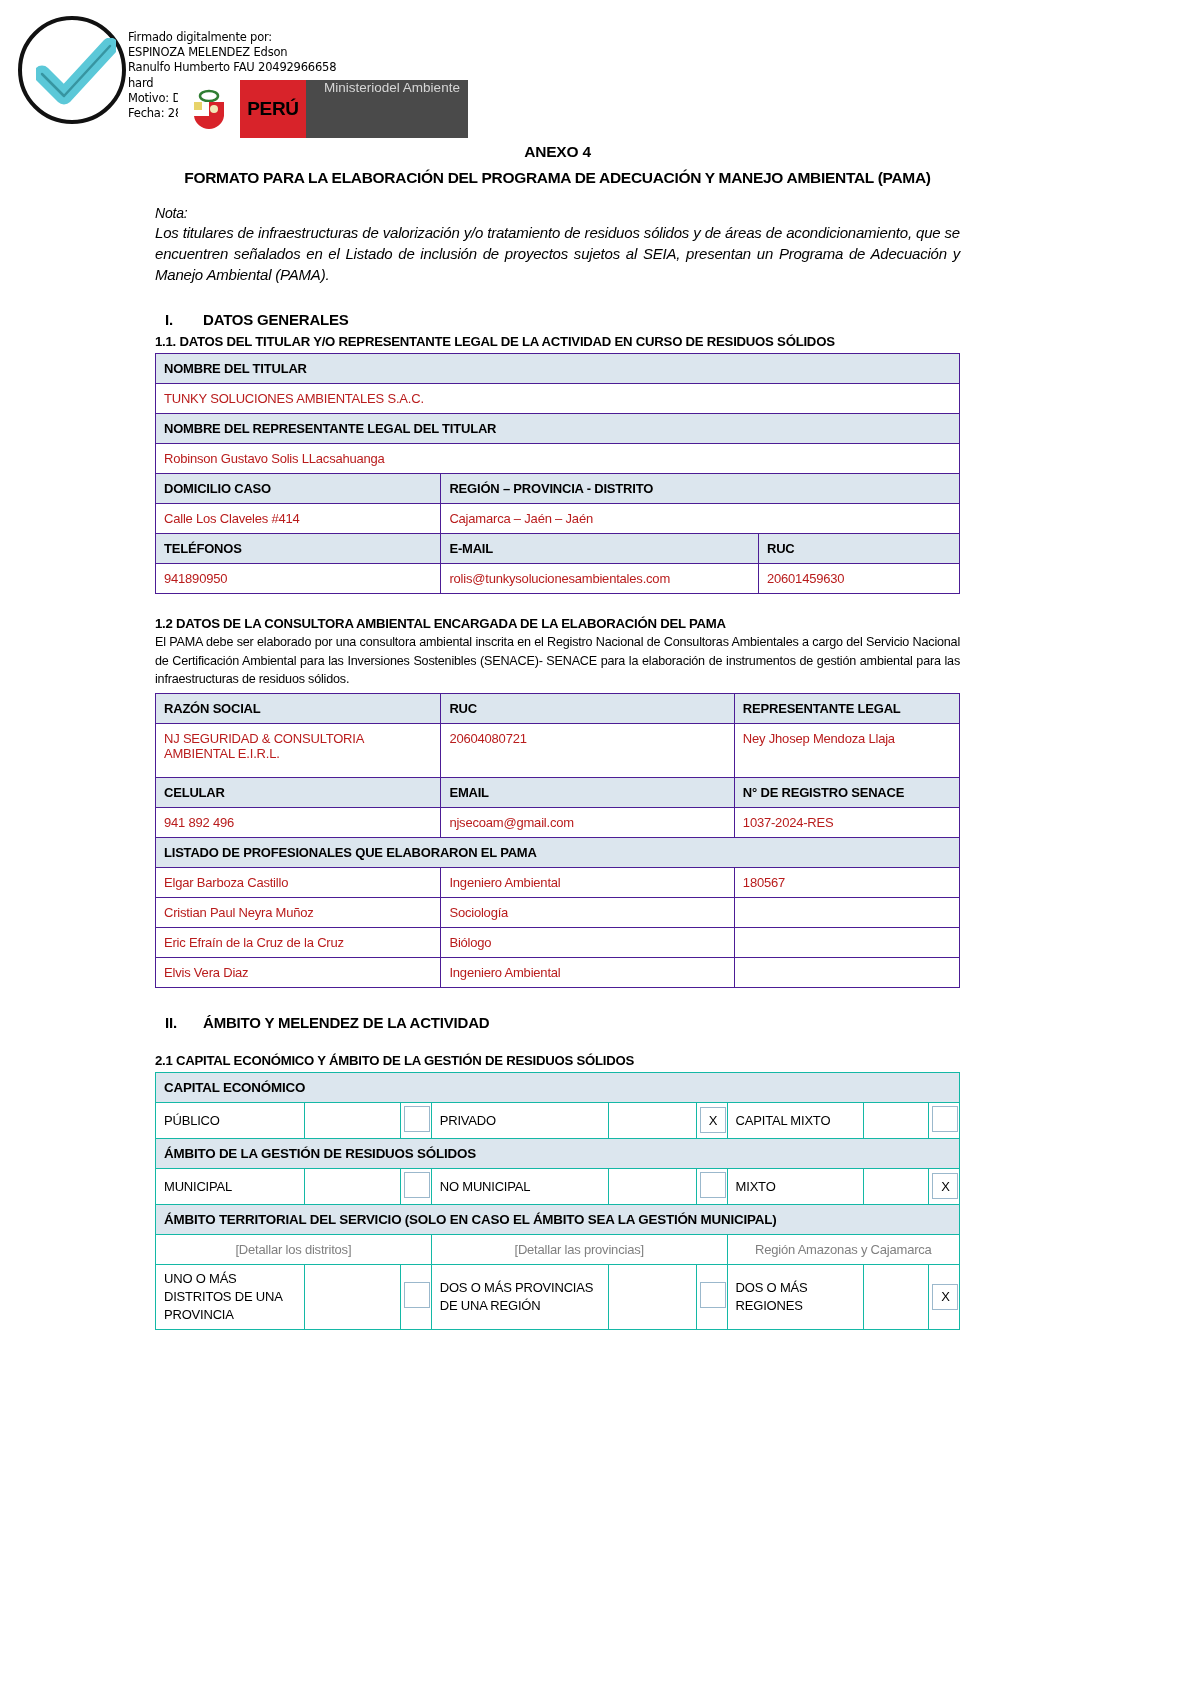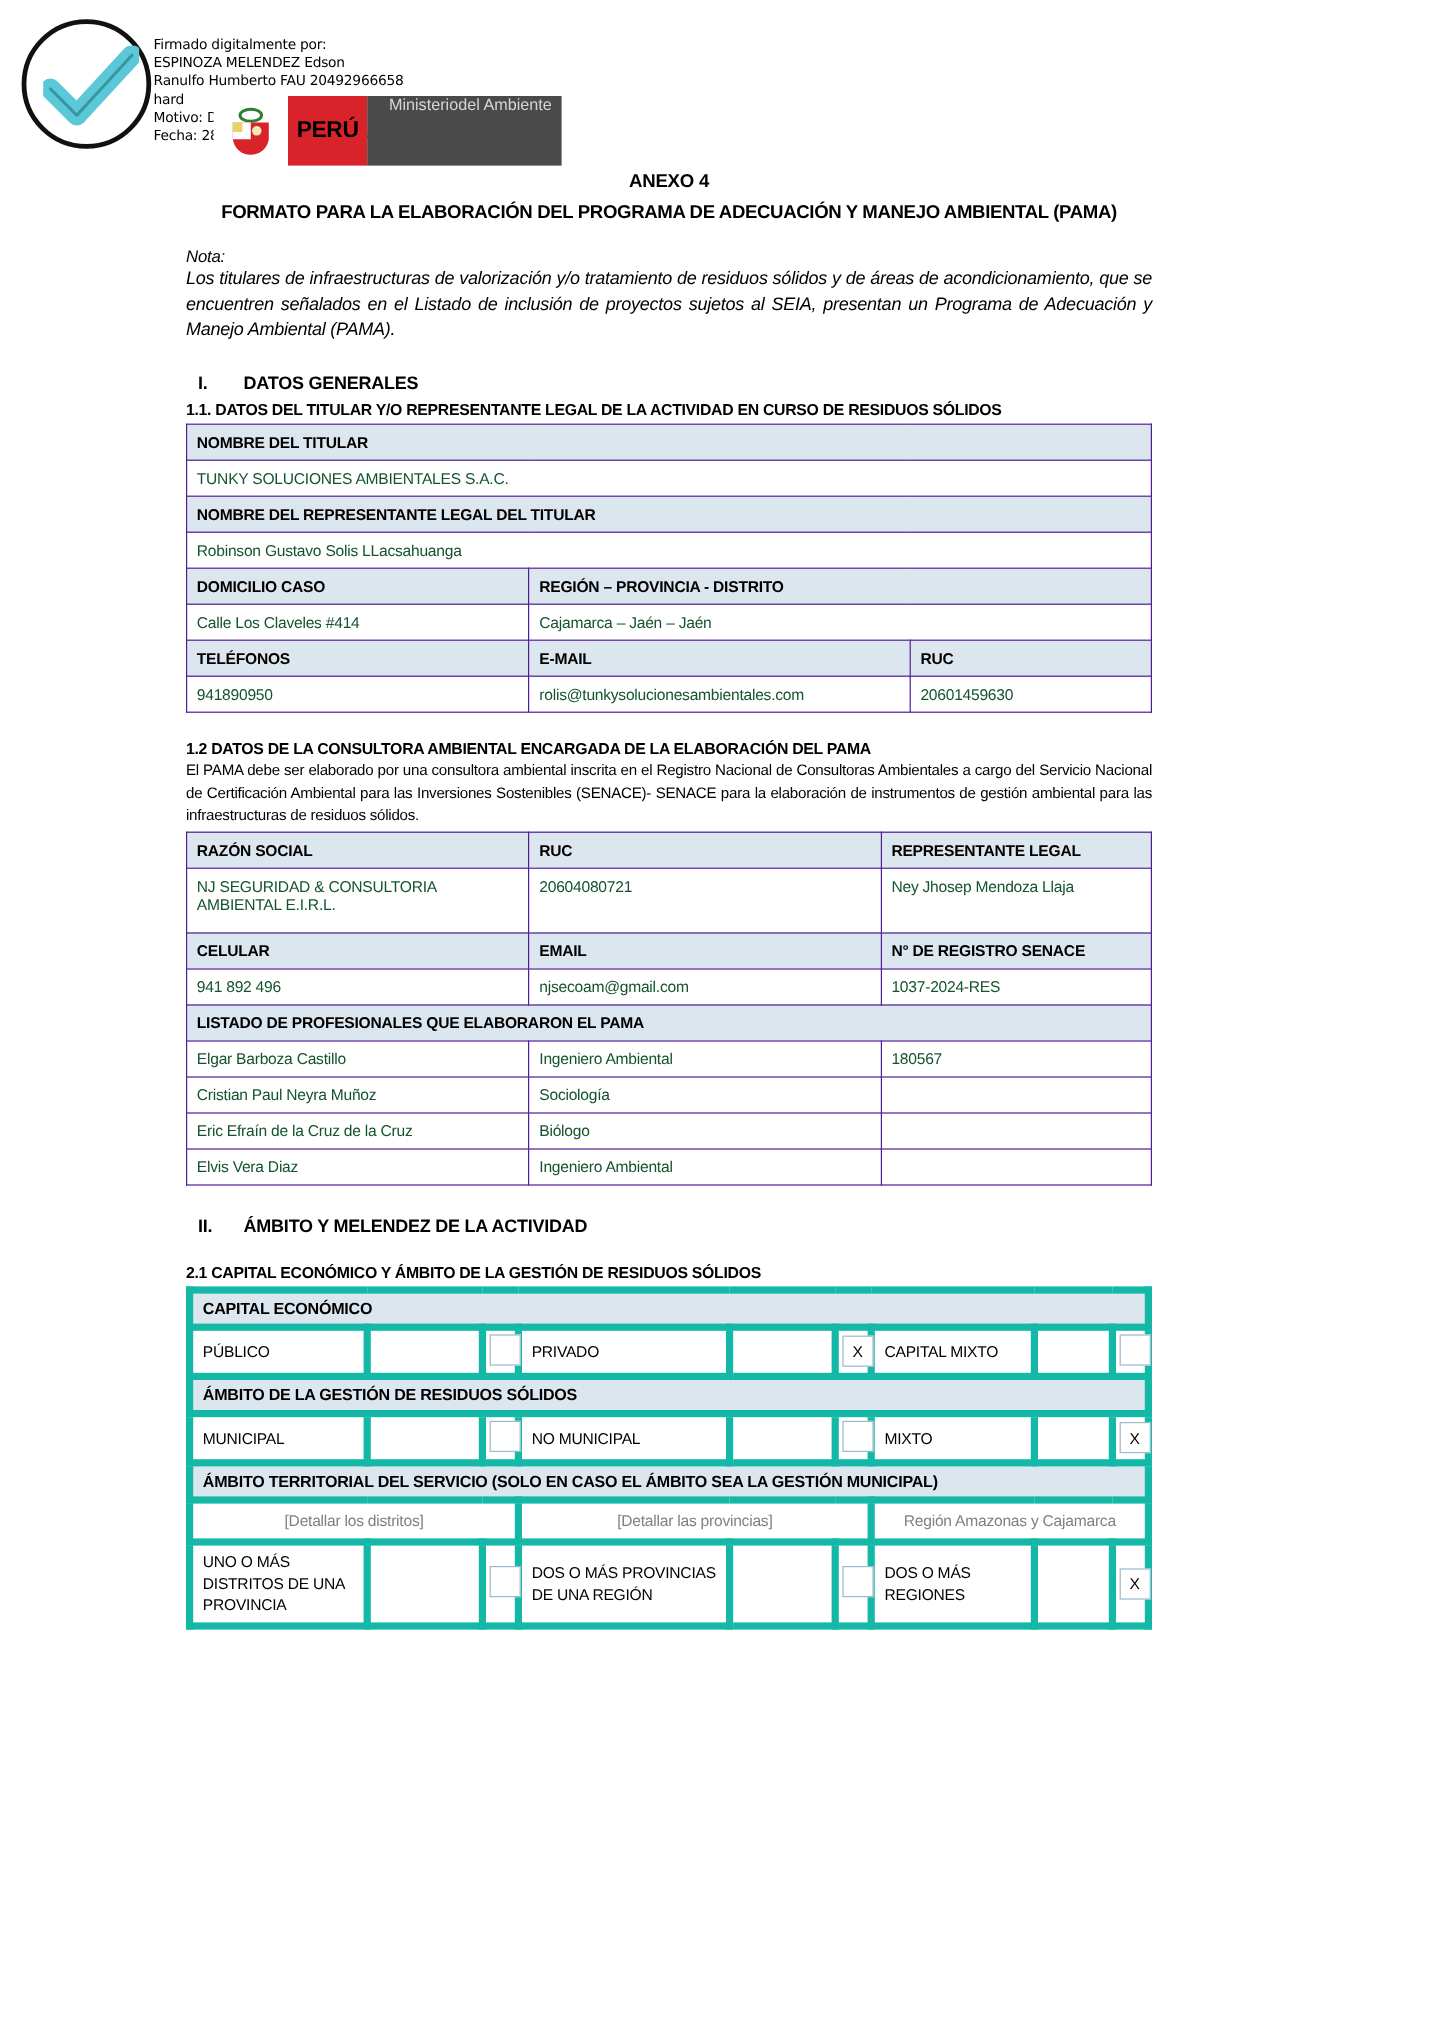"TUNKY SOLUCIONES AMBIENTALES S.A.C." td.val { color: #14532d -> #b91c1c }
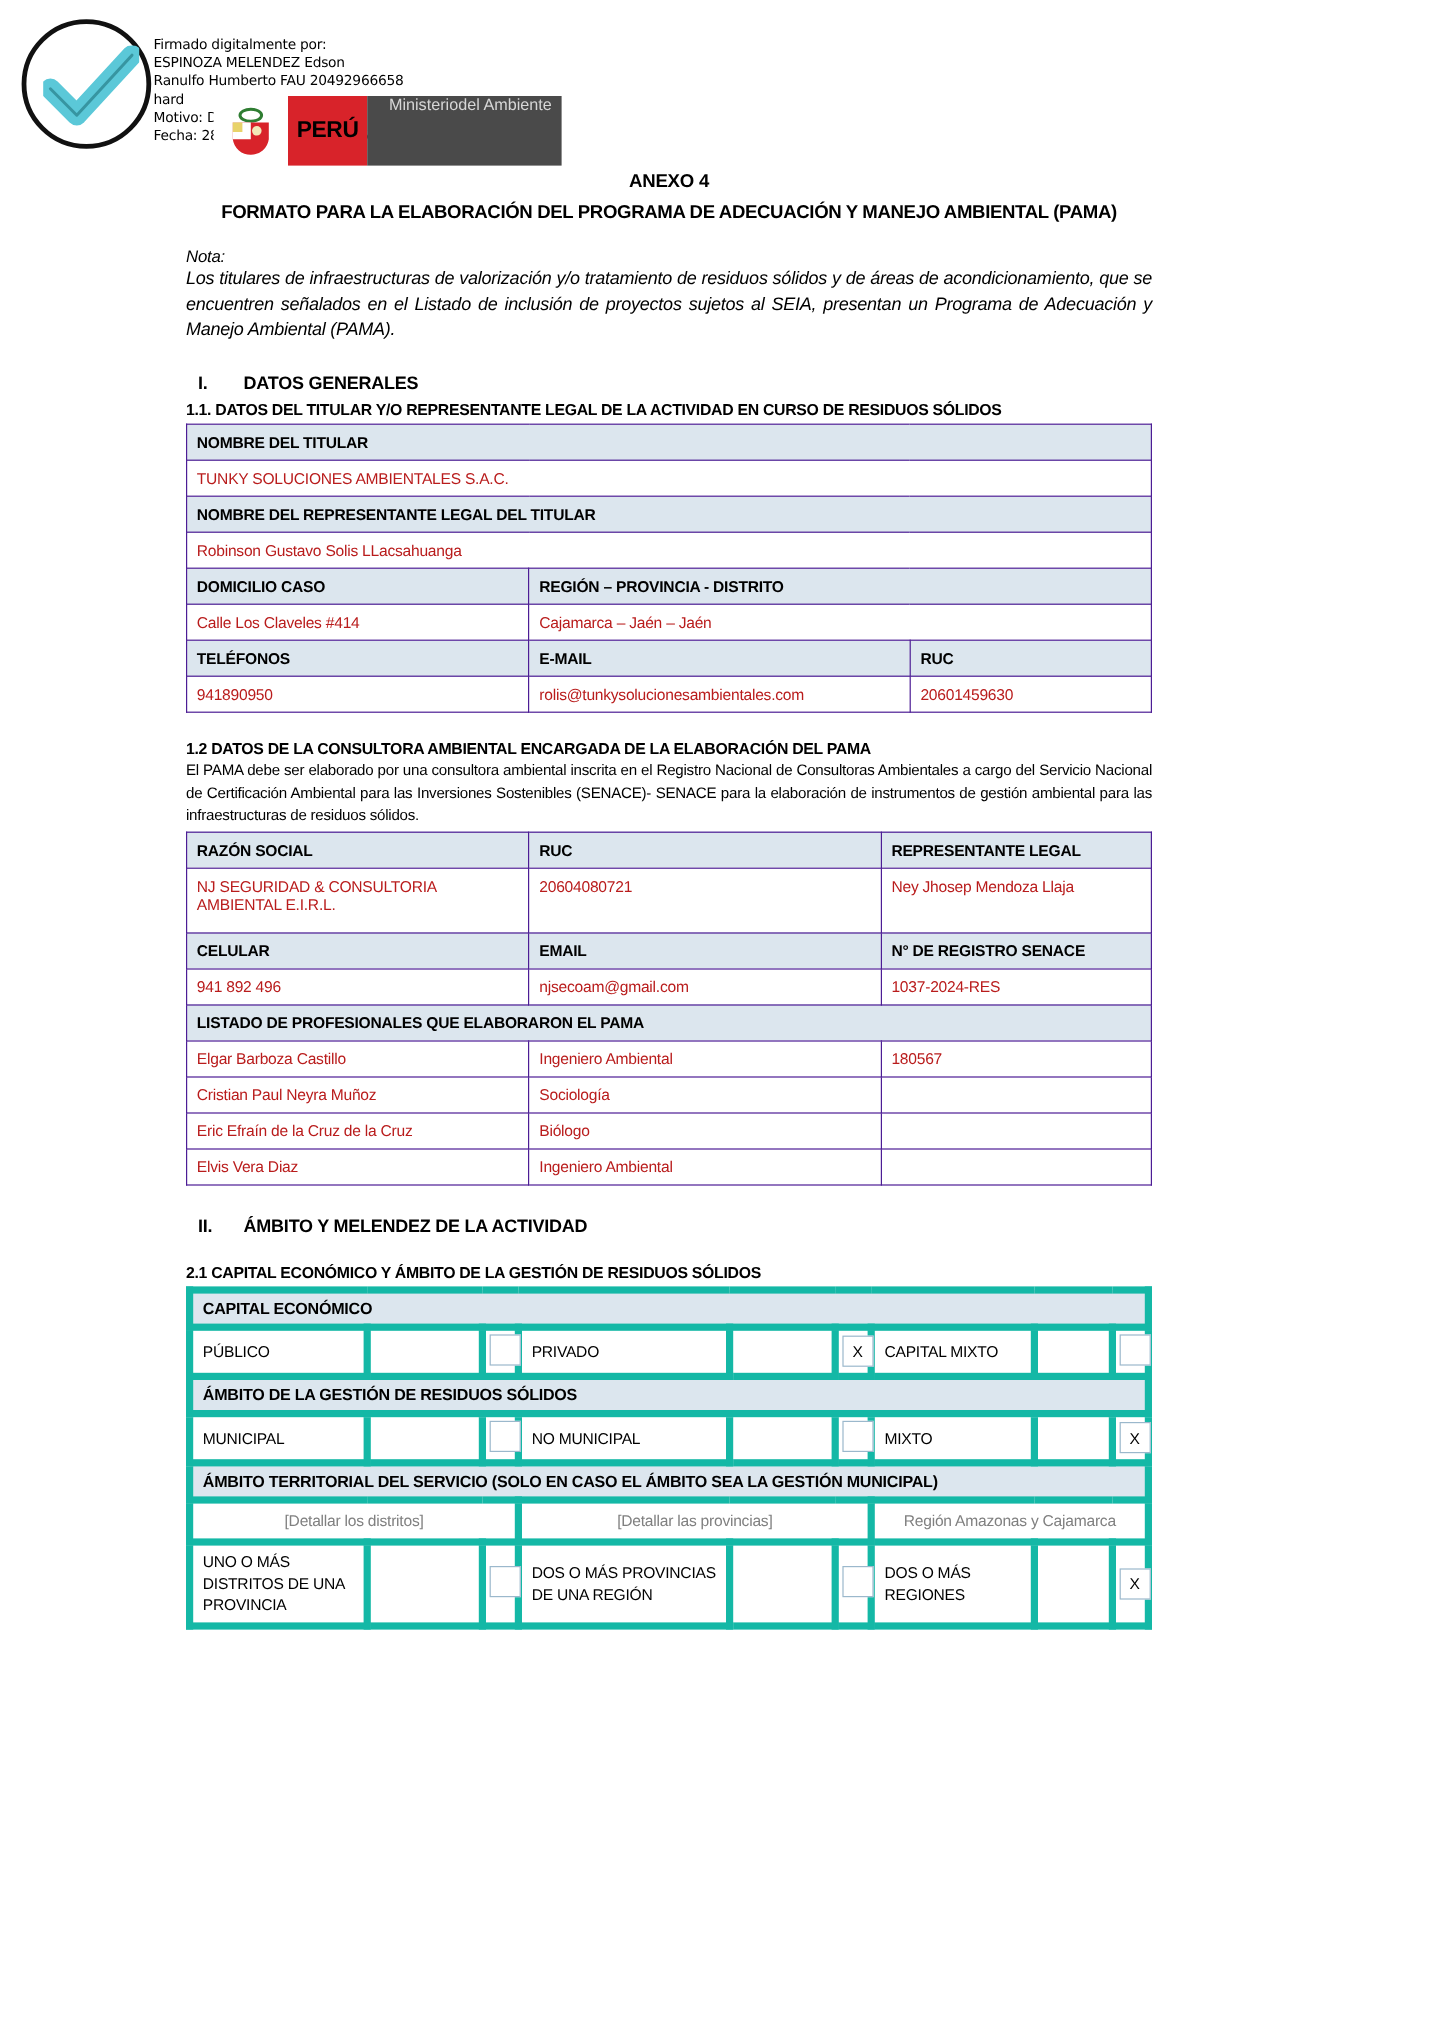"CAPITAL ECONÓMICO" table.chk td { border: 6px solid #14b8a6 -> 1px solid #14b8a6 }
